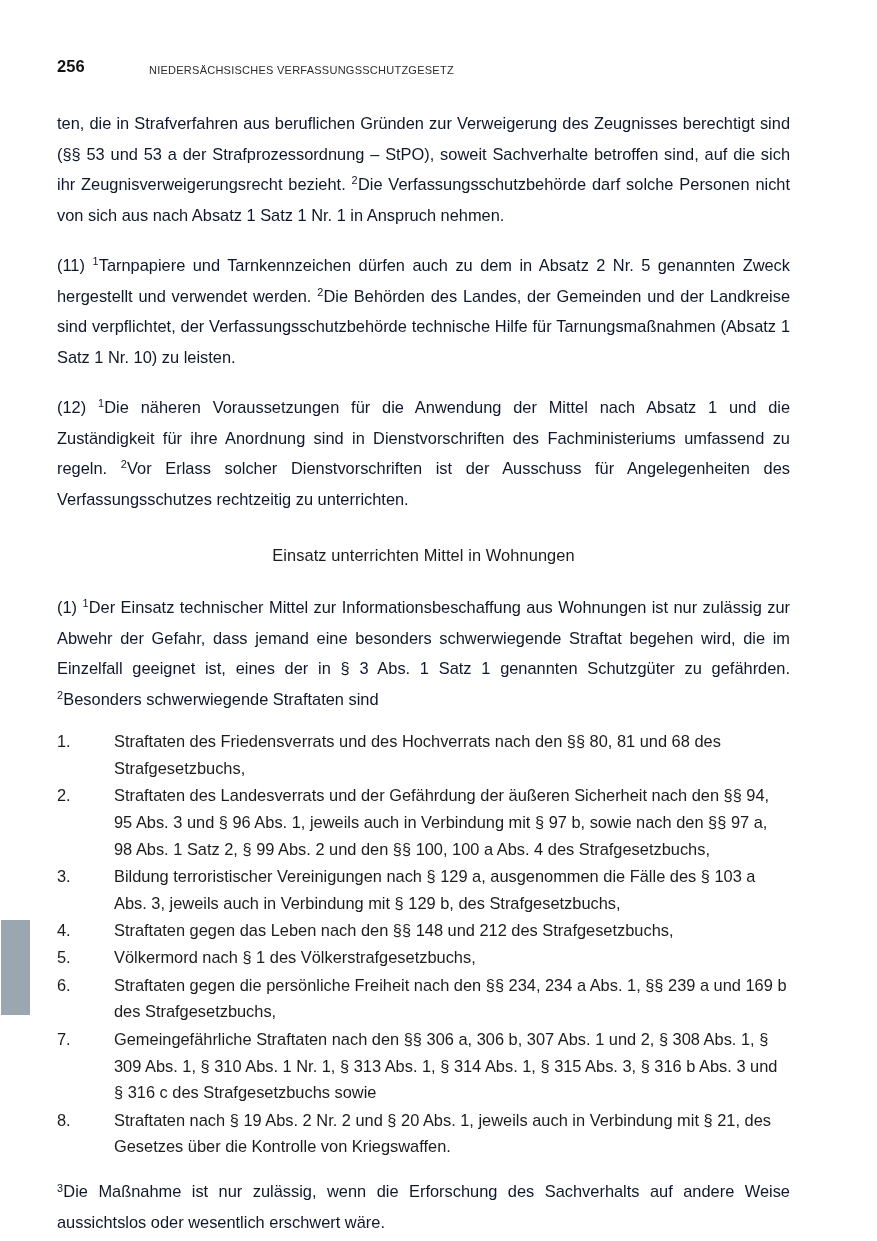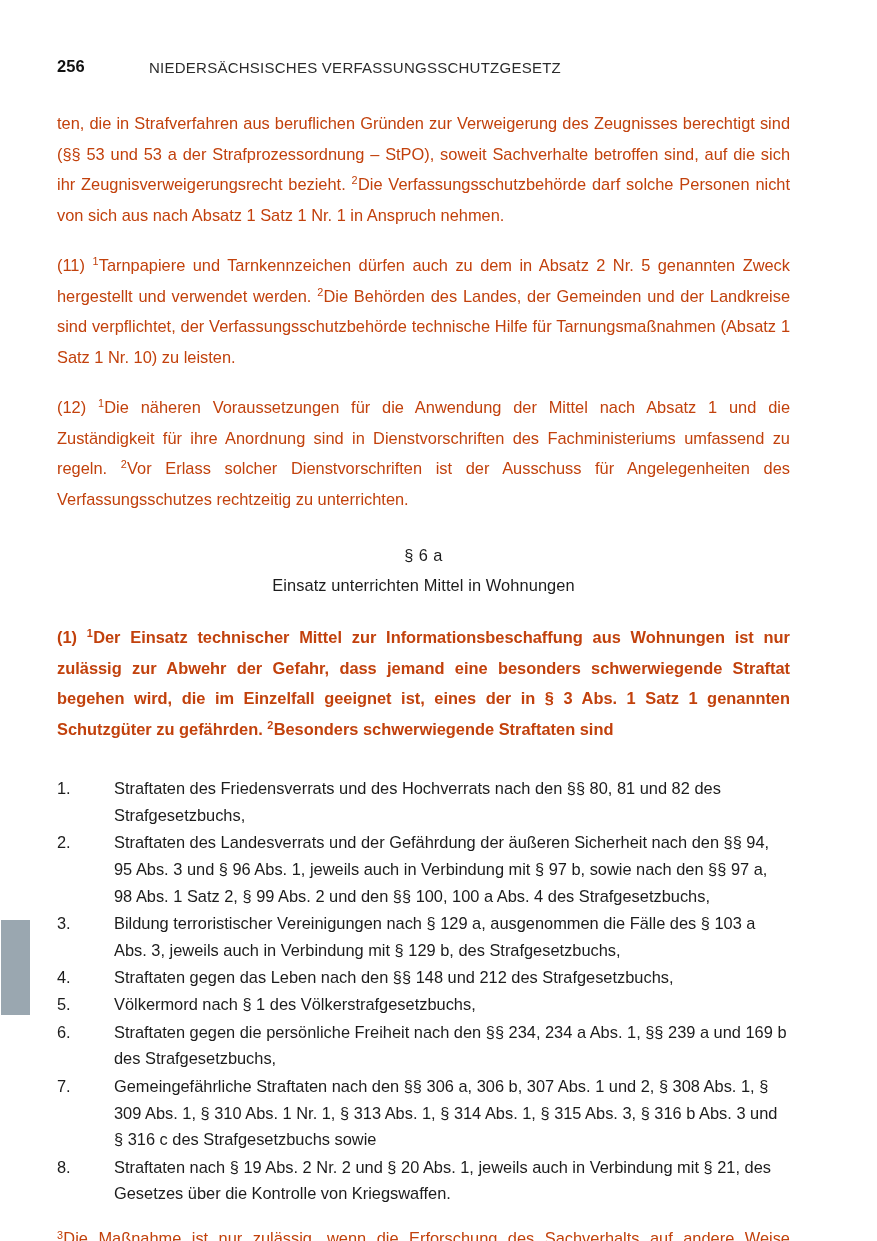"NIEDERSÄCHSISCHES" .head-title { font-size: 15px -> 11px }
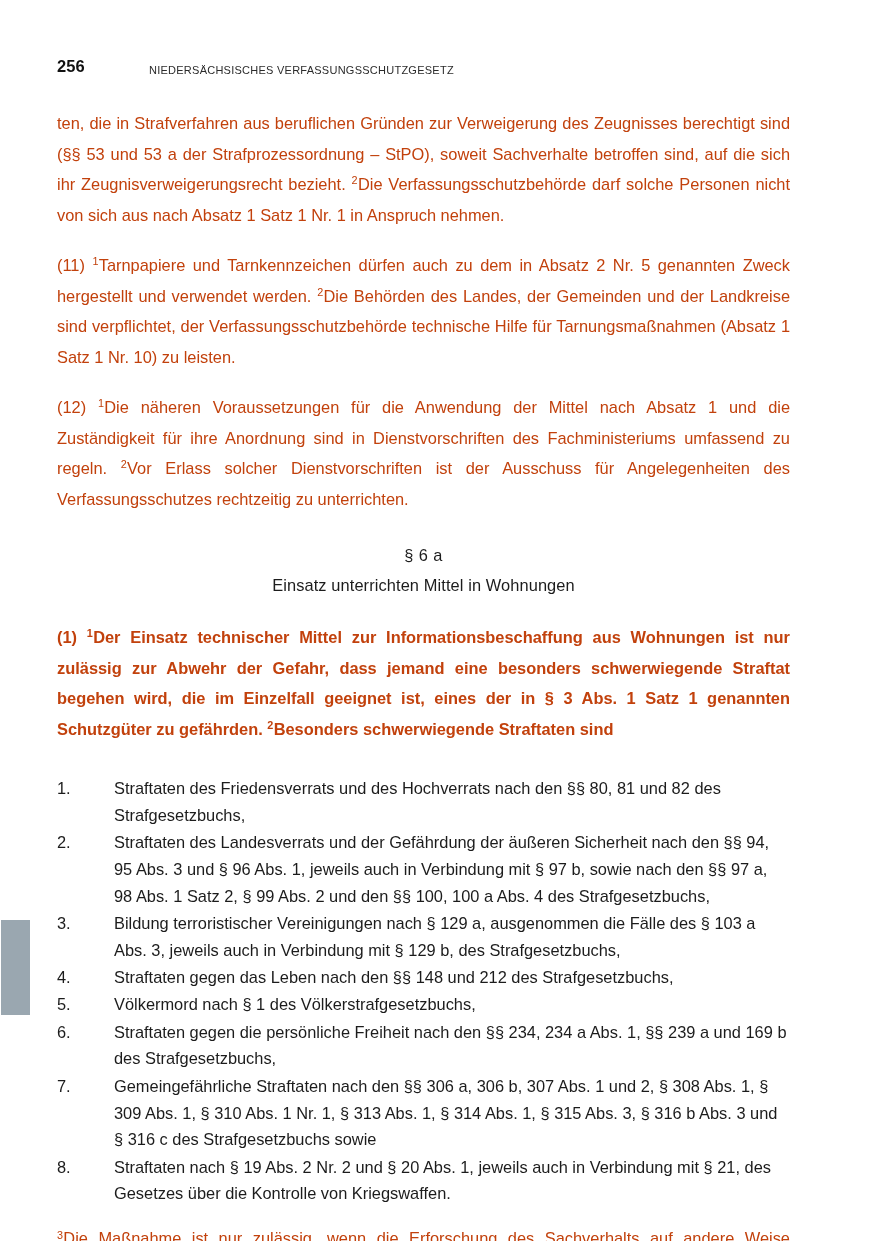"ten, die in Strafverfahren aus" p.para { color: #c2410c -> #0f172a }
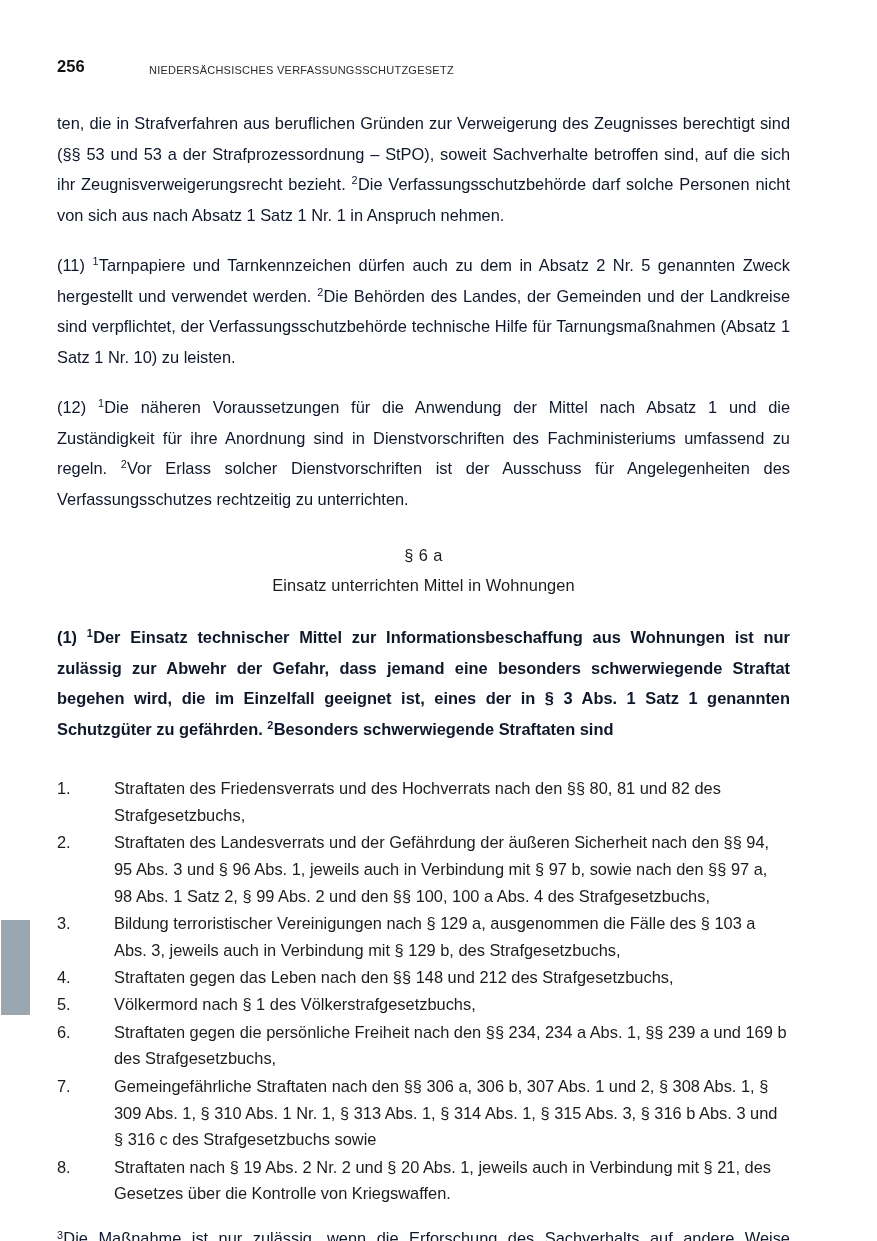"§ 6 a" span.sec-num { html: <span>§ 6 a</span> -> none }
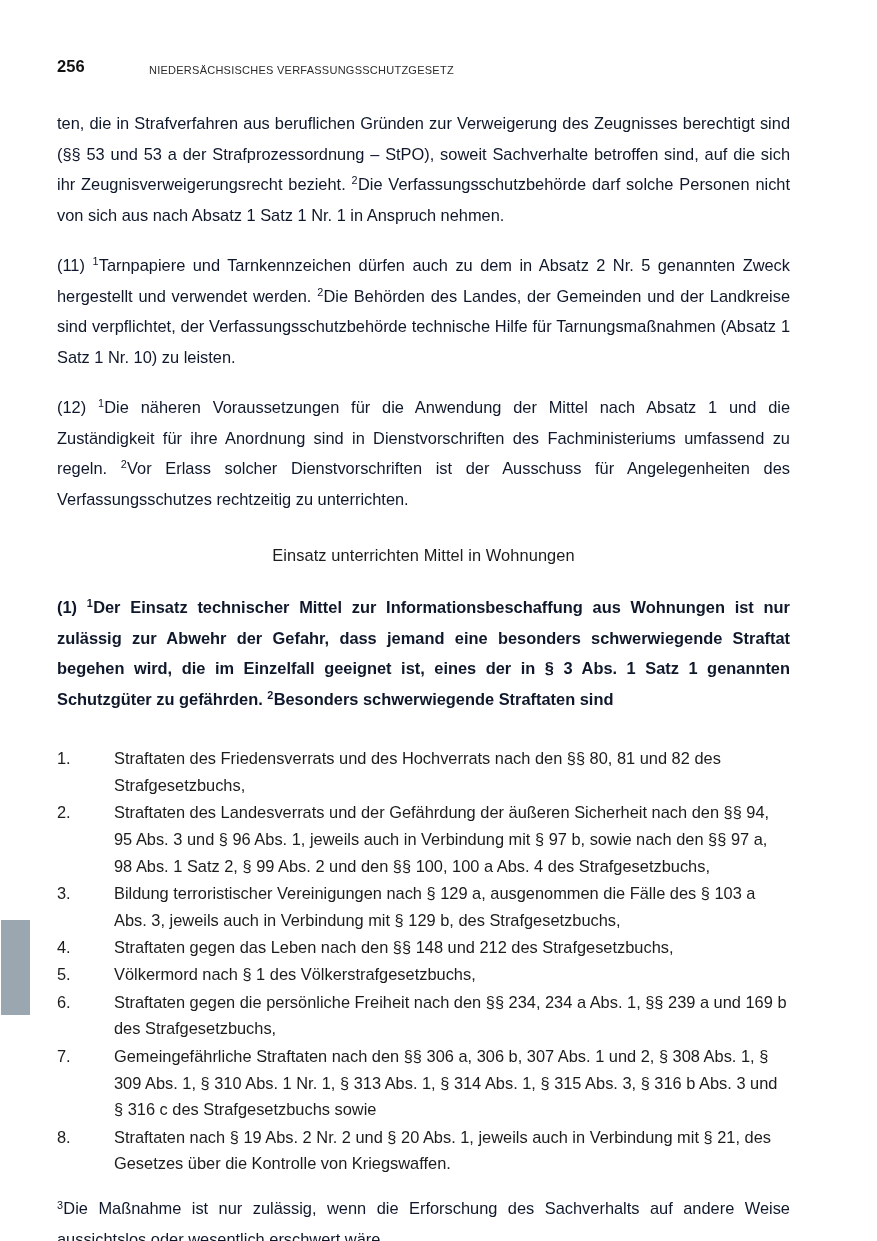"(1) 1Der Einsatz technischer Mittel" p.para.tight { font-weight: bold -> none; margin-bottom: 31px -> 14px }
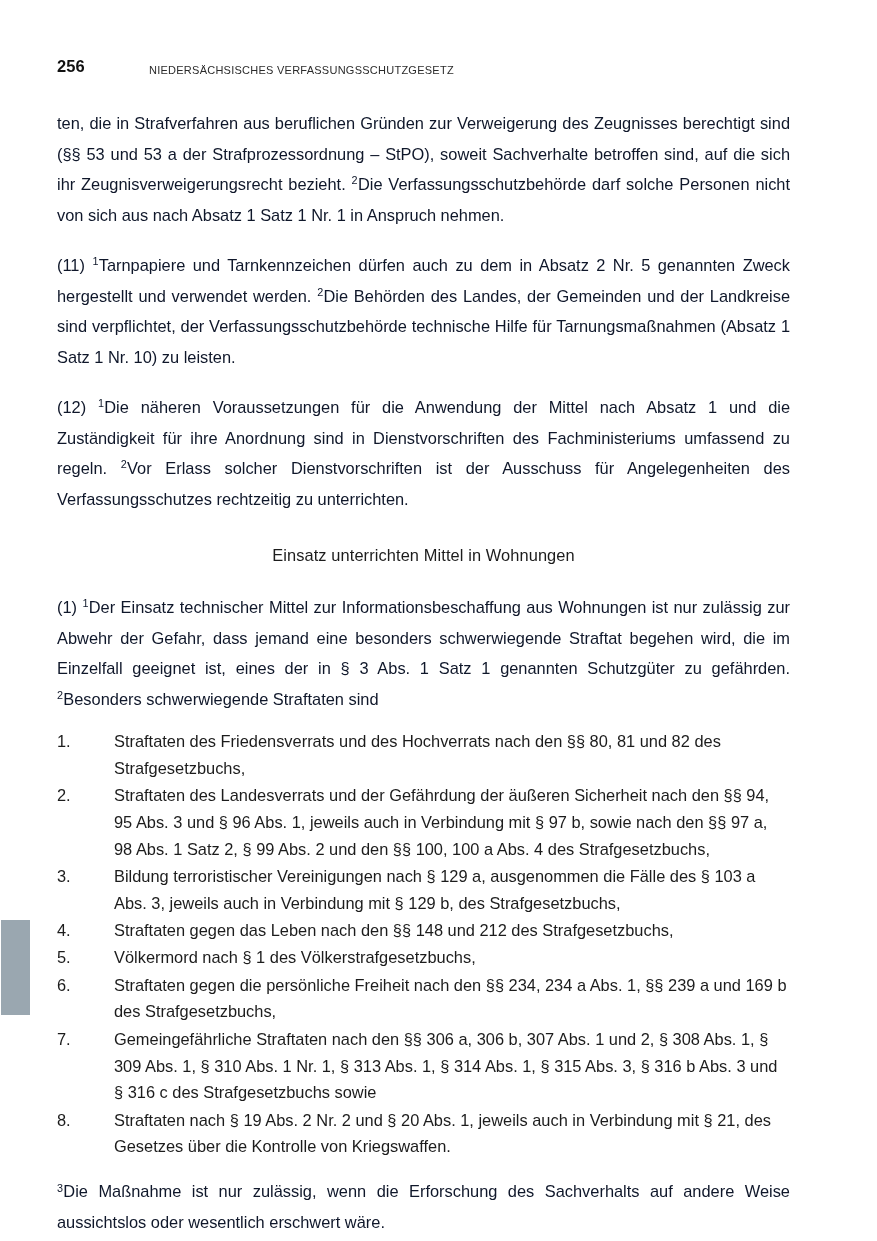"Straftaten des Friedensverrats und des" span.li-text { text: 82 -> 68 }
